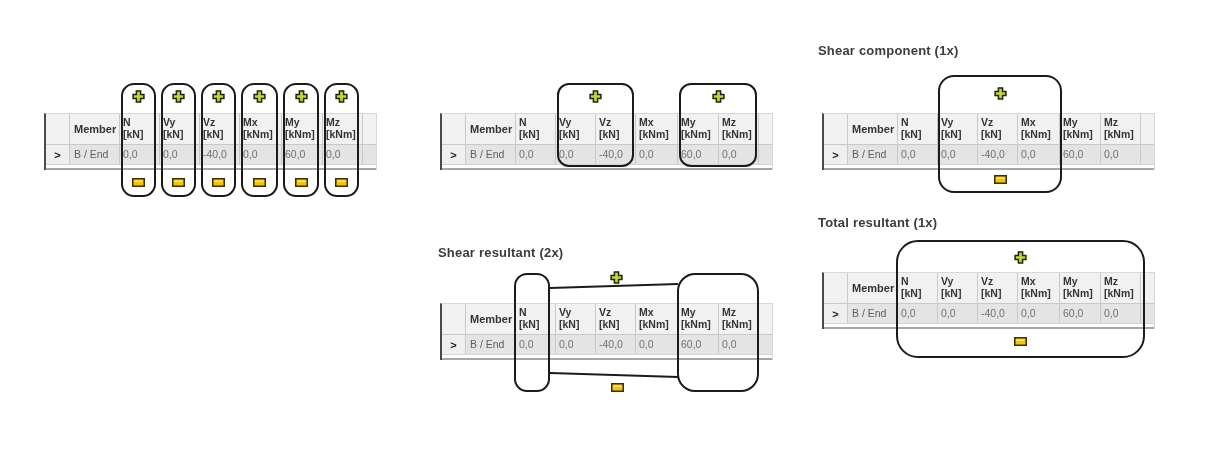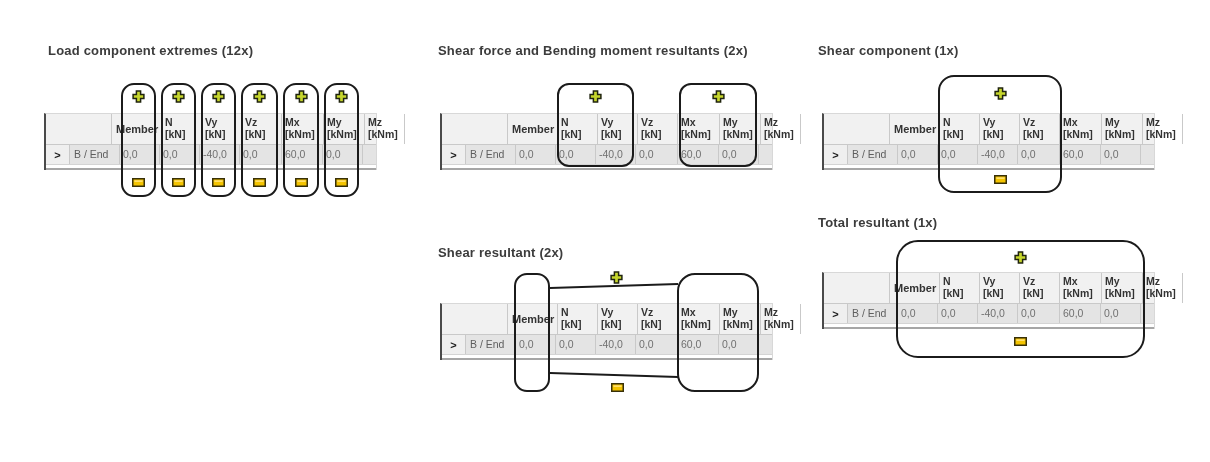"Load component extremes (12x)" h3.panel-title { html: <h3>Load component extremes (12x)</h3> -> none }
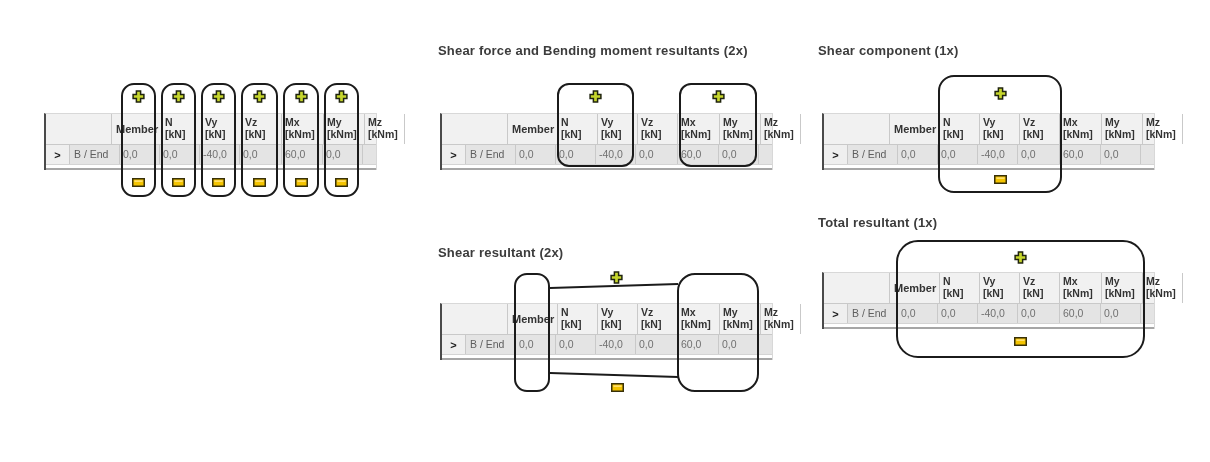"Shear force and Bending moment" h3.panel-title { html: <h3>Shear force and Bending moment resultants (2x)</h3> -> none }
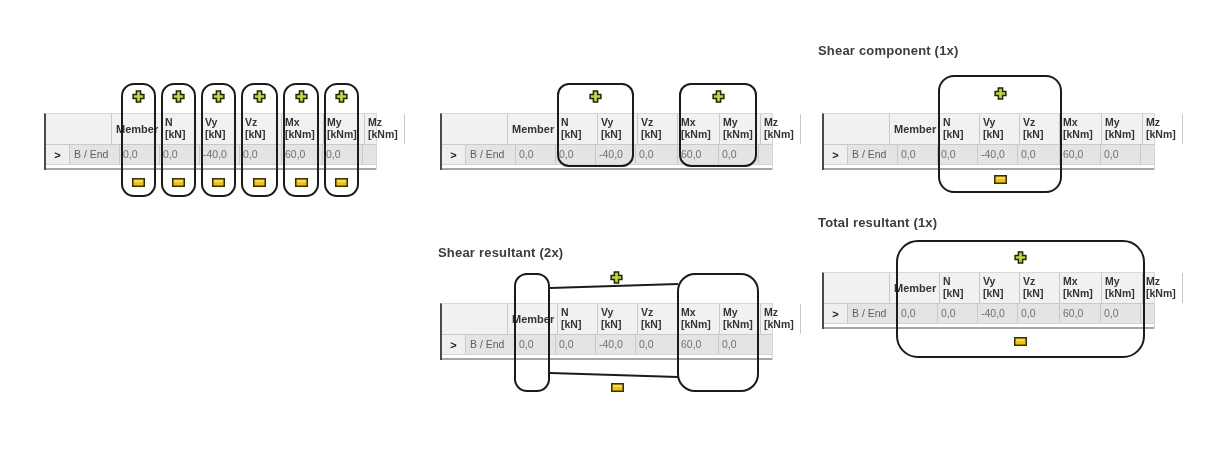"Member" .g-head { padding-left: 42px -> none }
